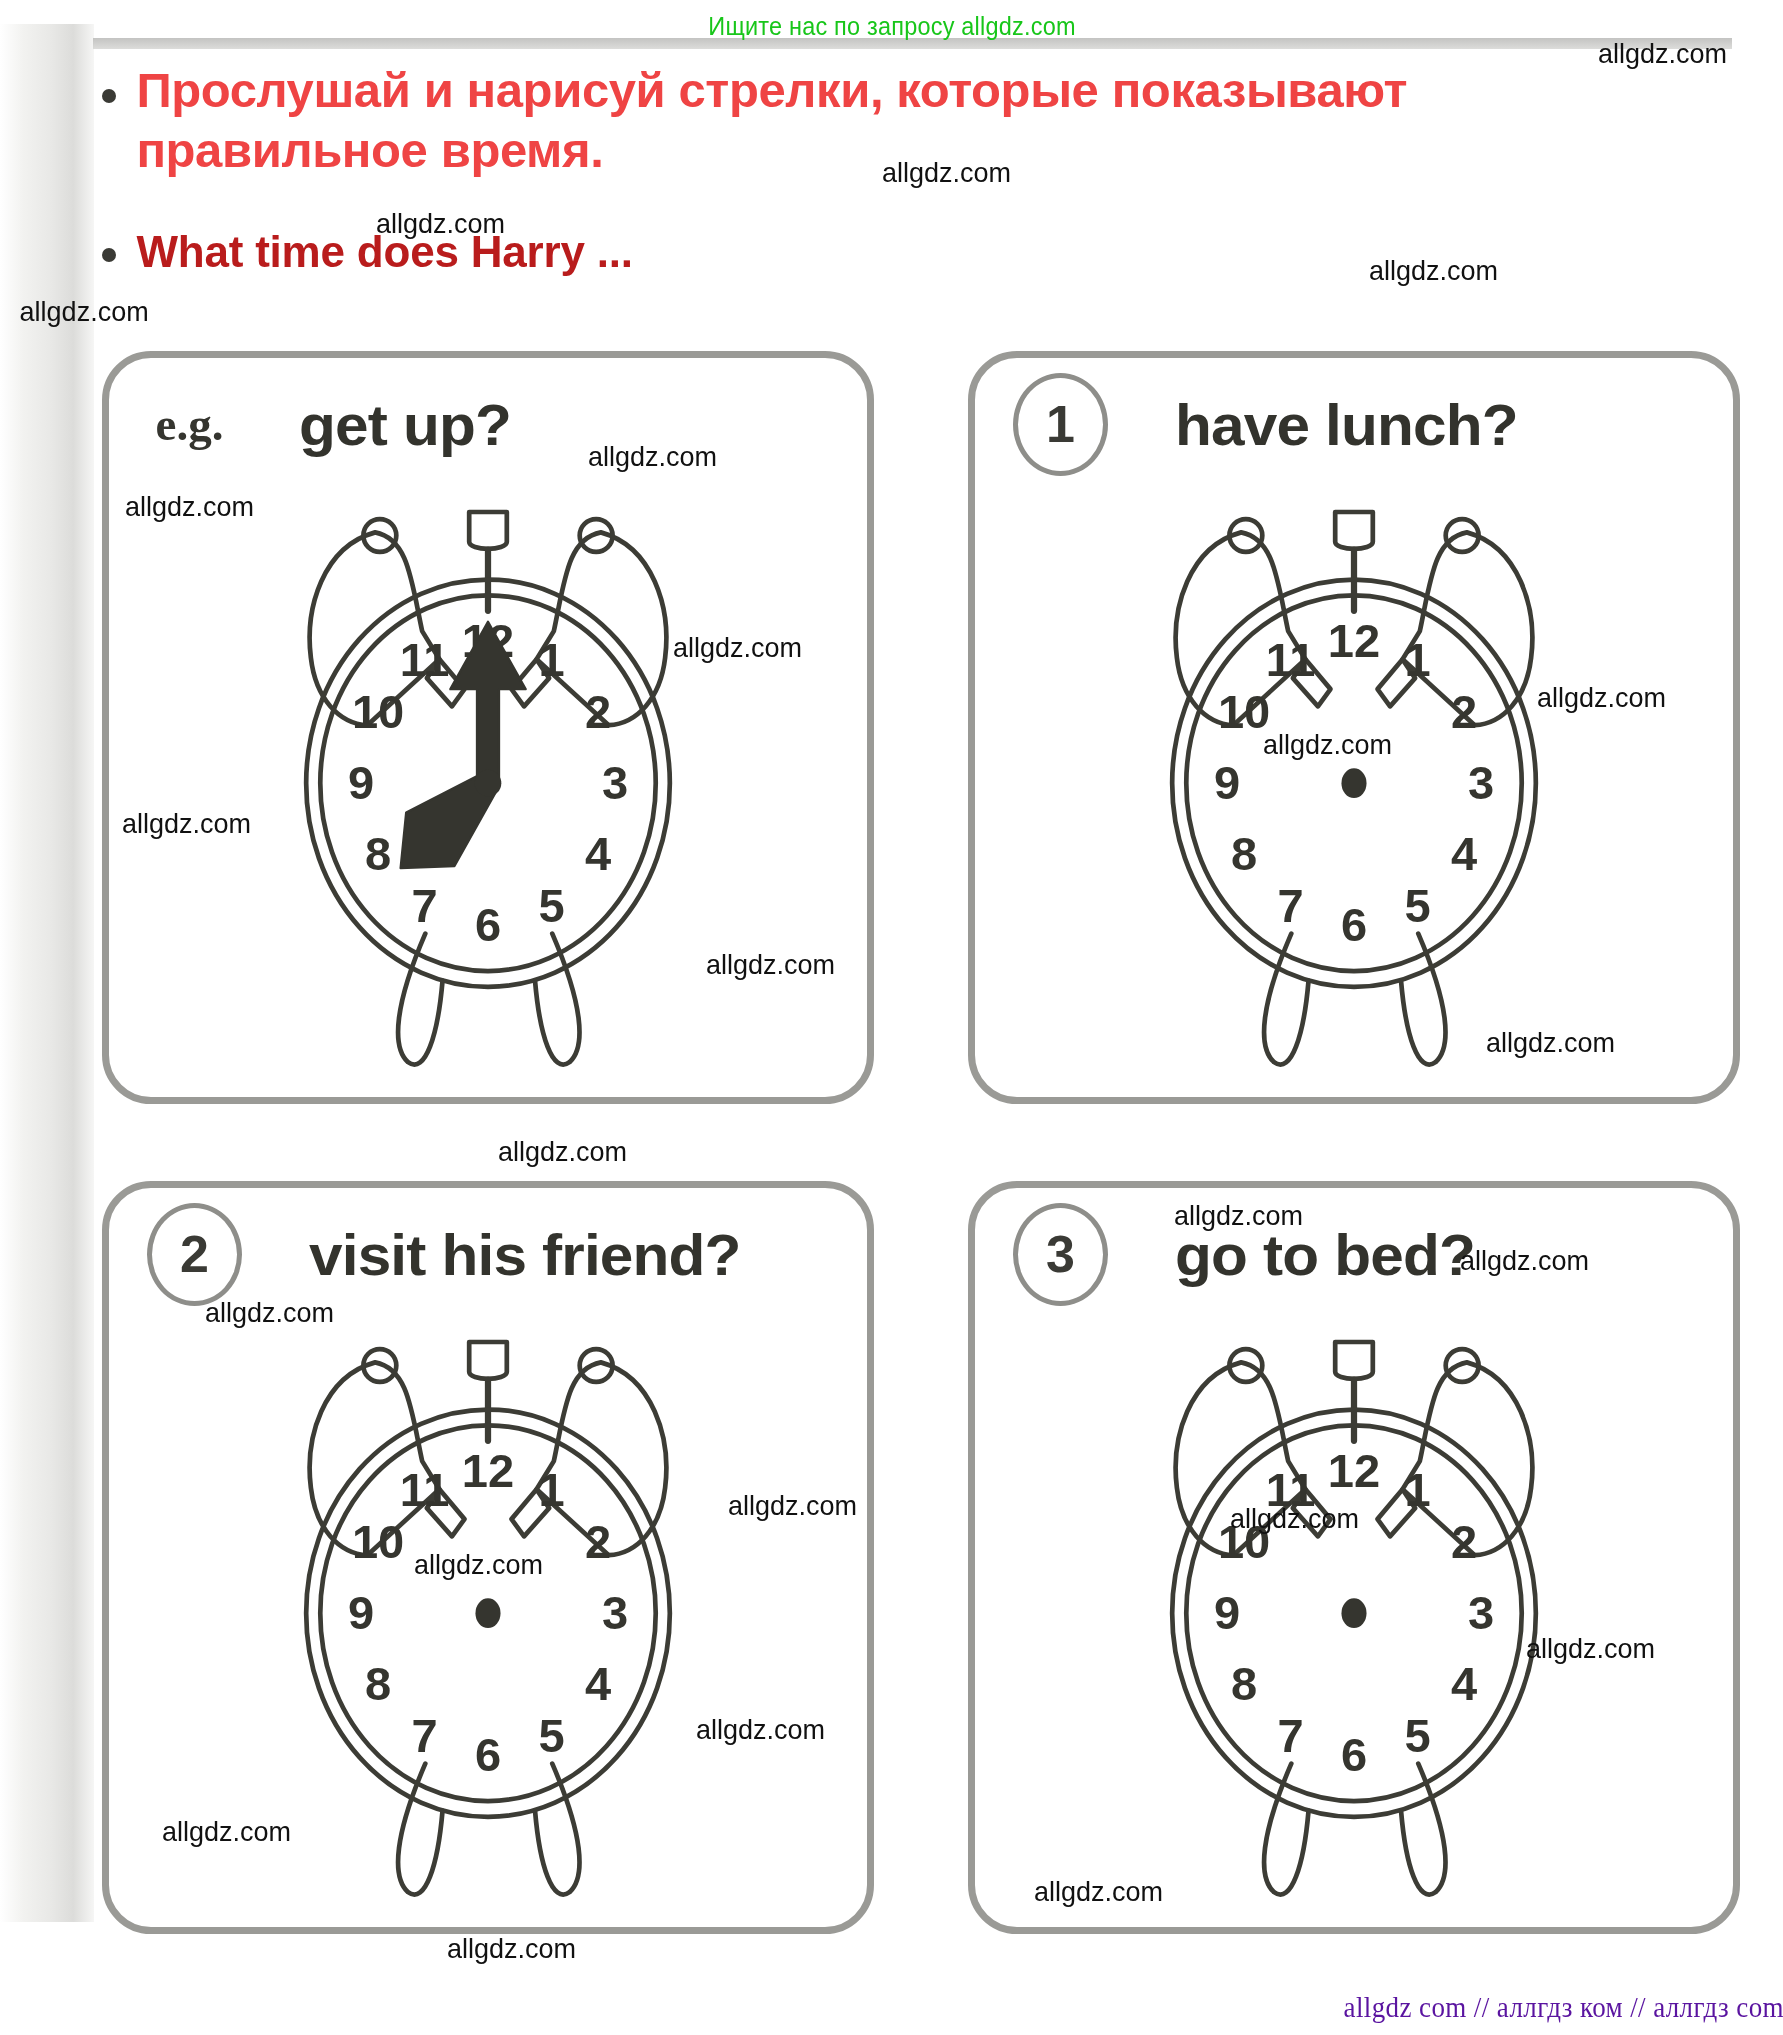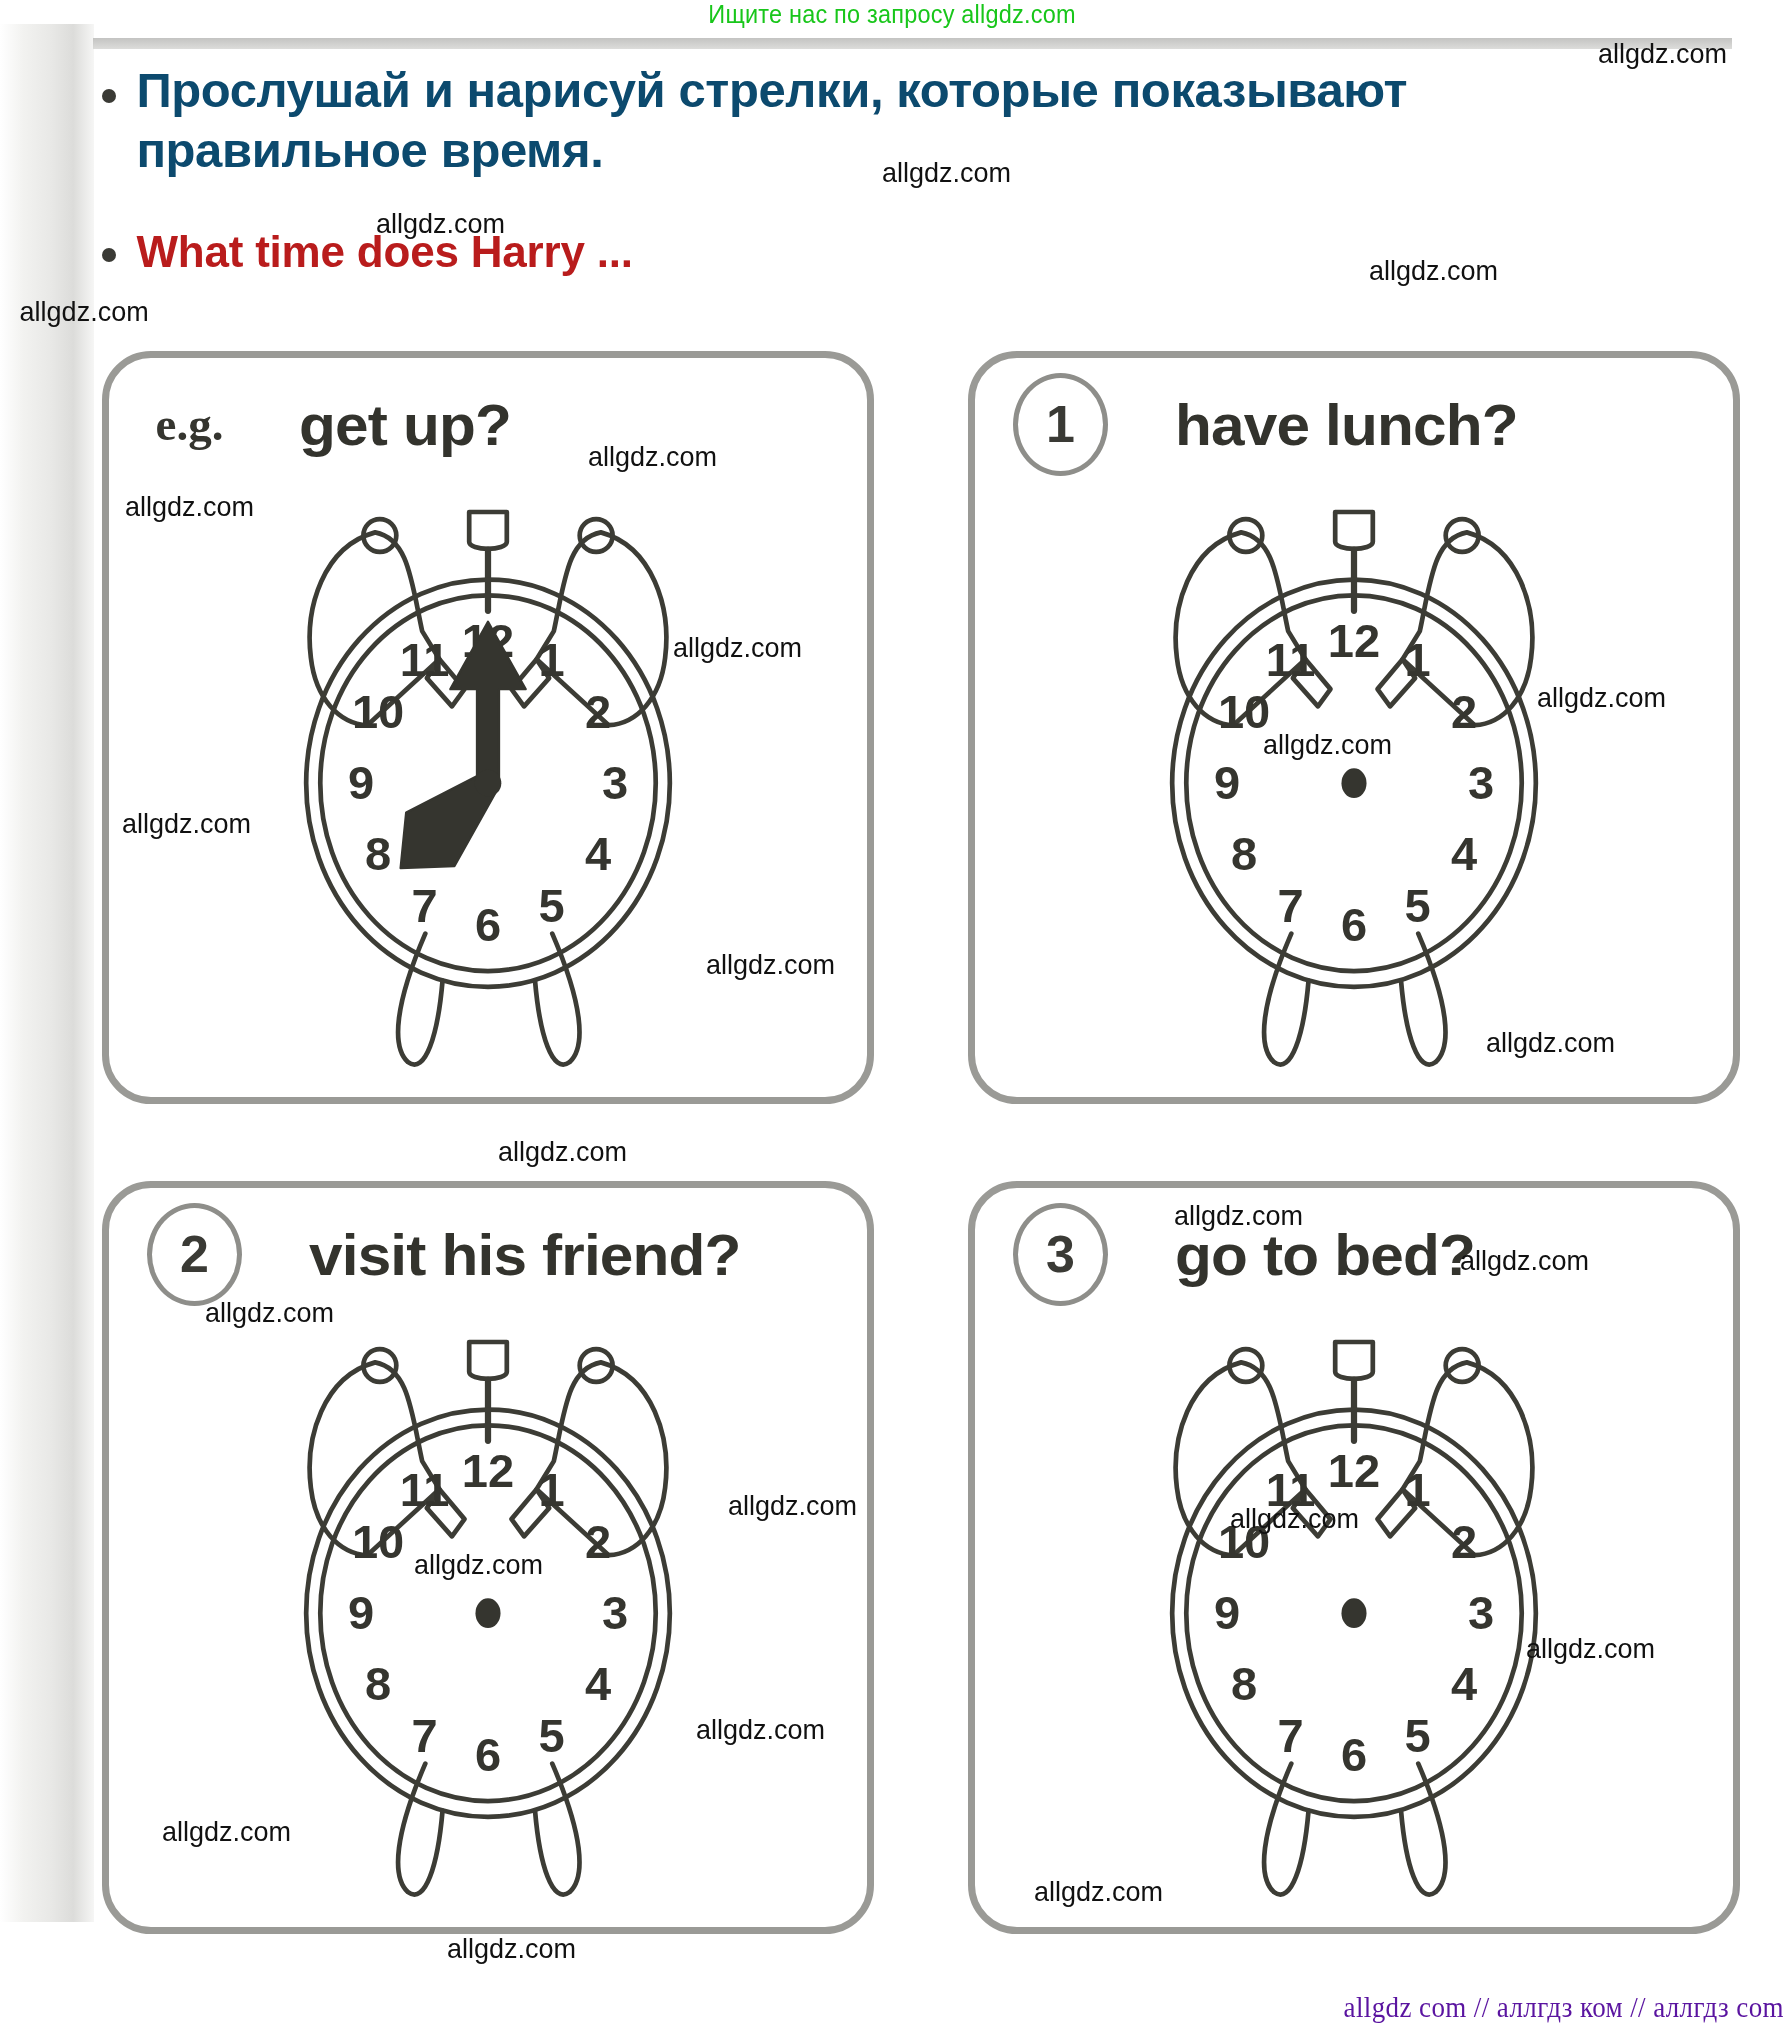"Ищите нас по запросу allgdz.com" .banner { top: 0 -> 12px }
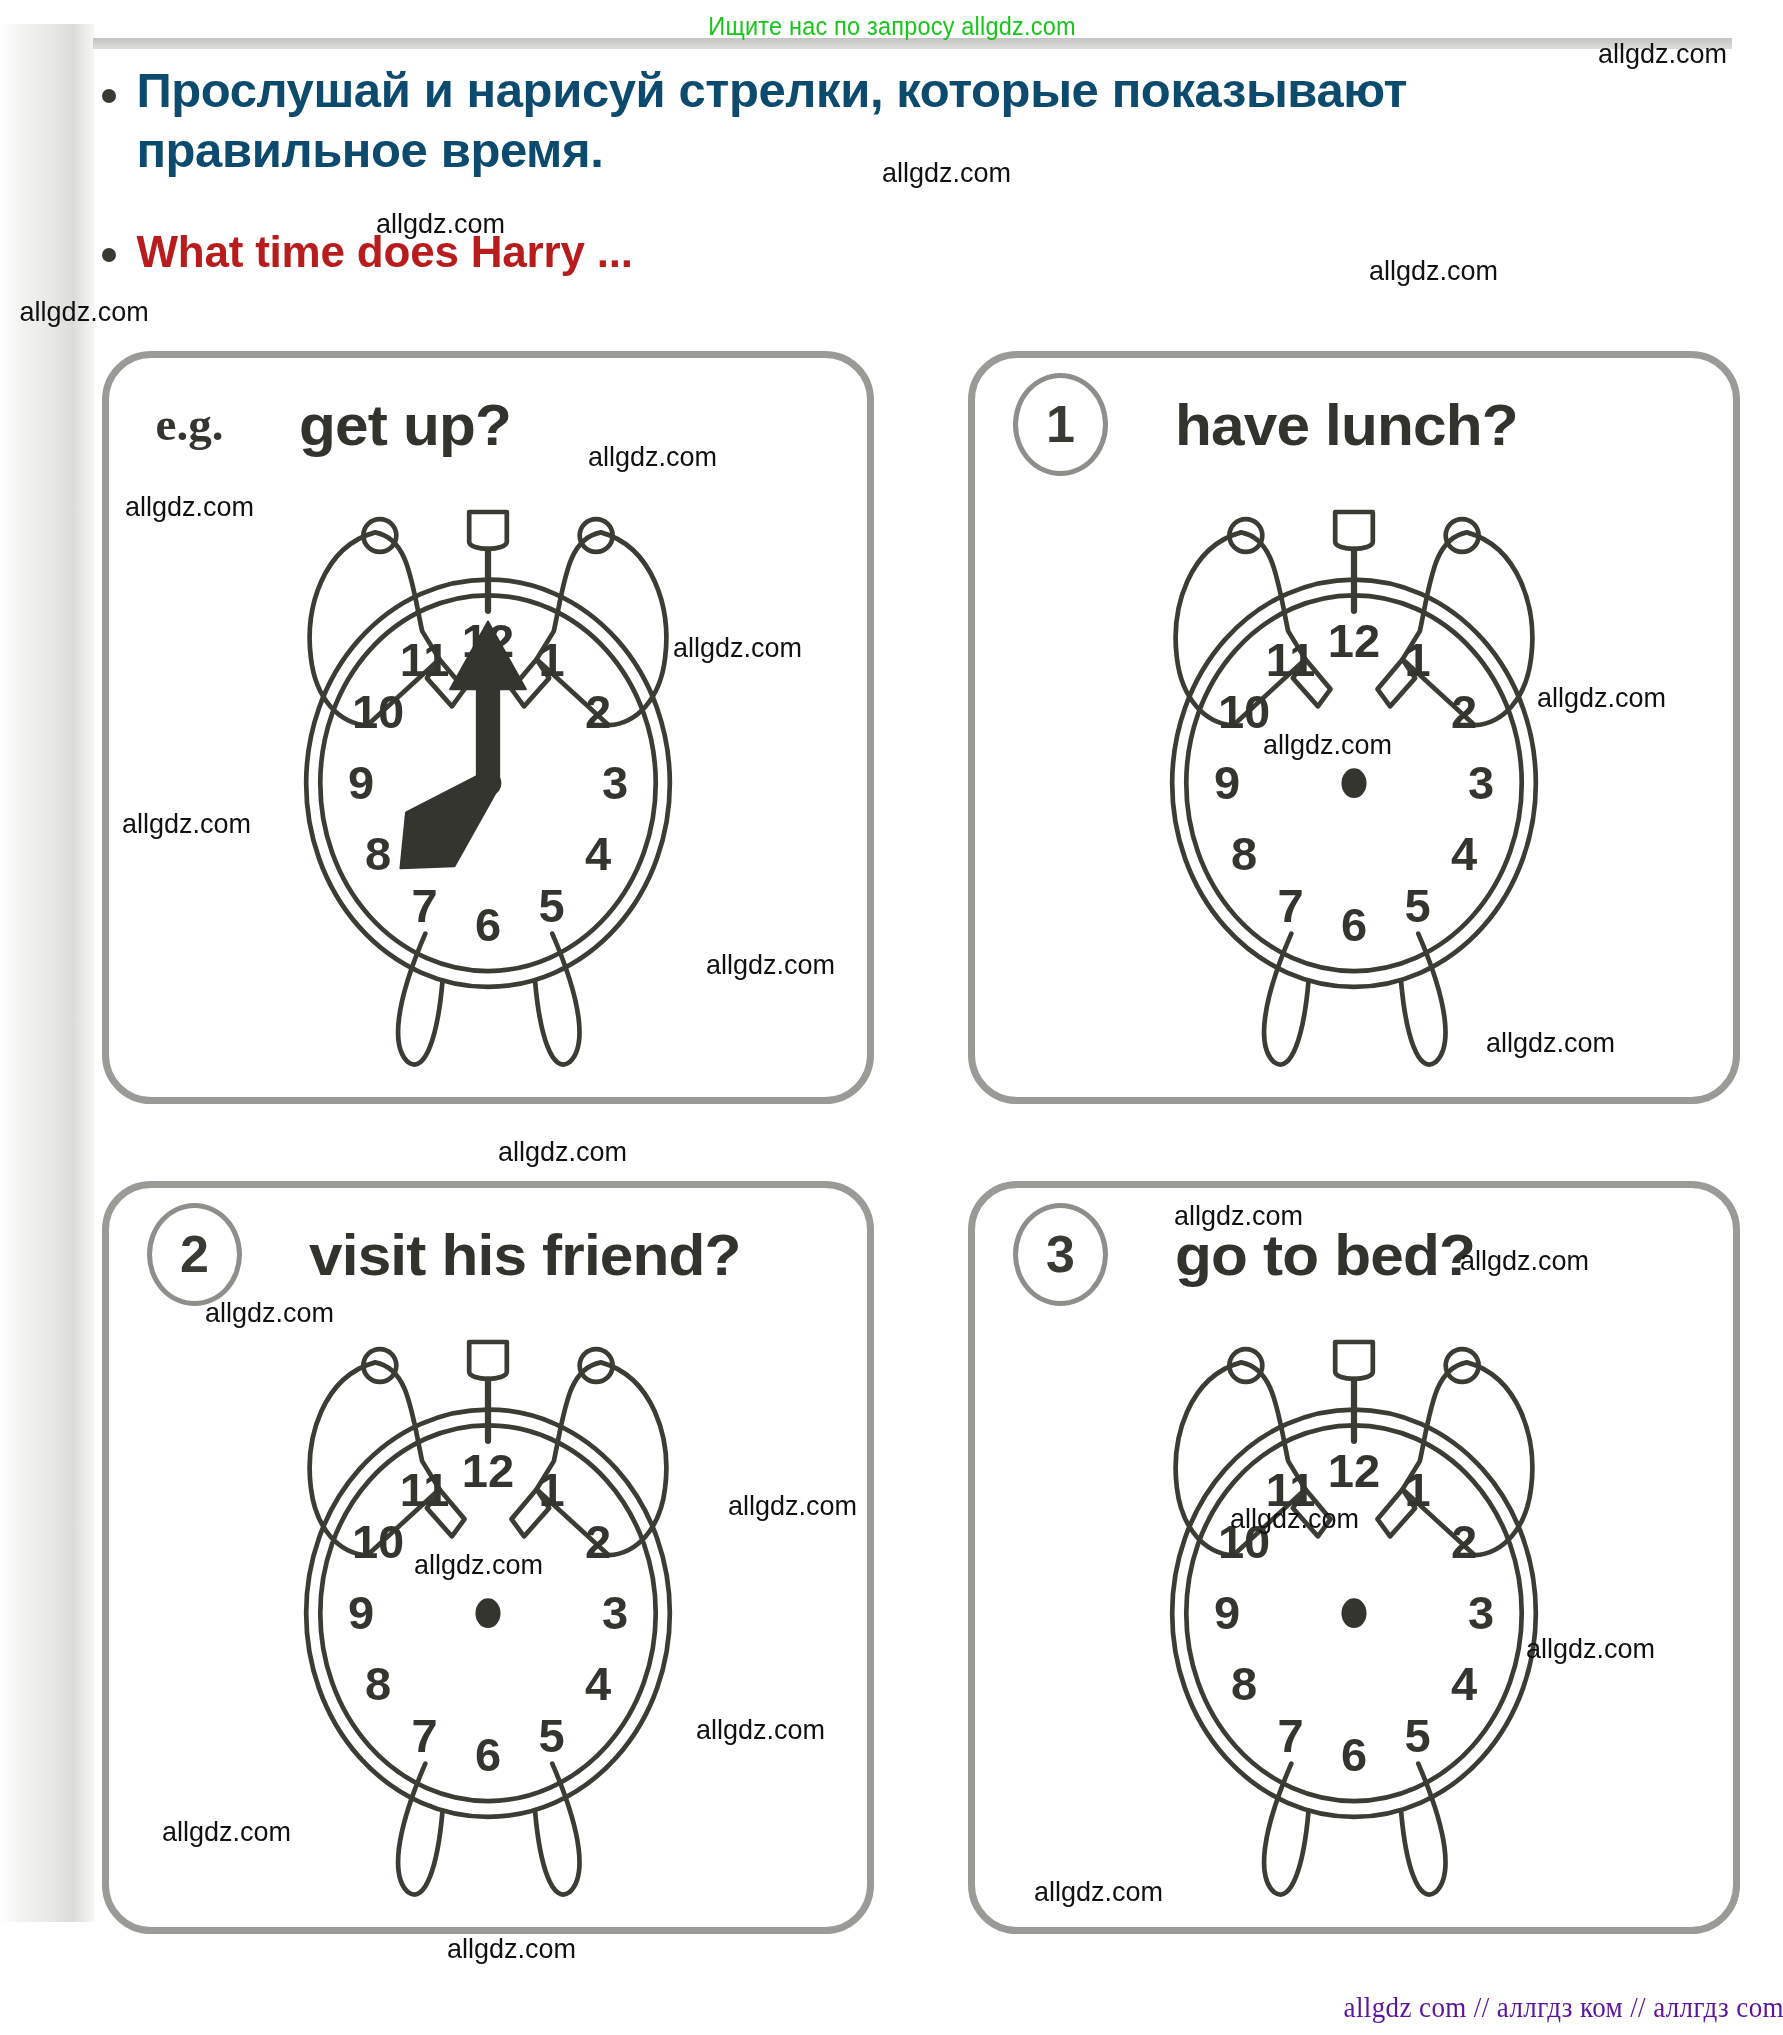"Прослушай и нарисуй стрелки, которые" .instr-ru { color: #0c4a6e -> #ef4444 }
